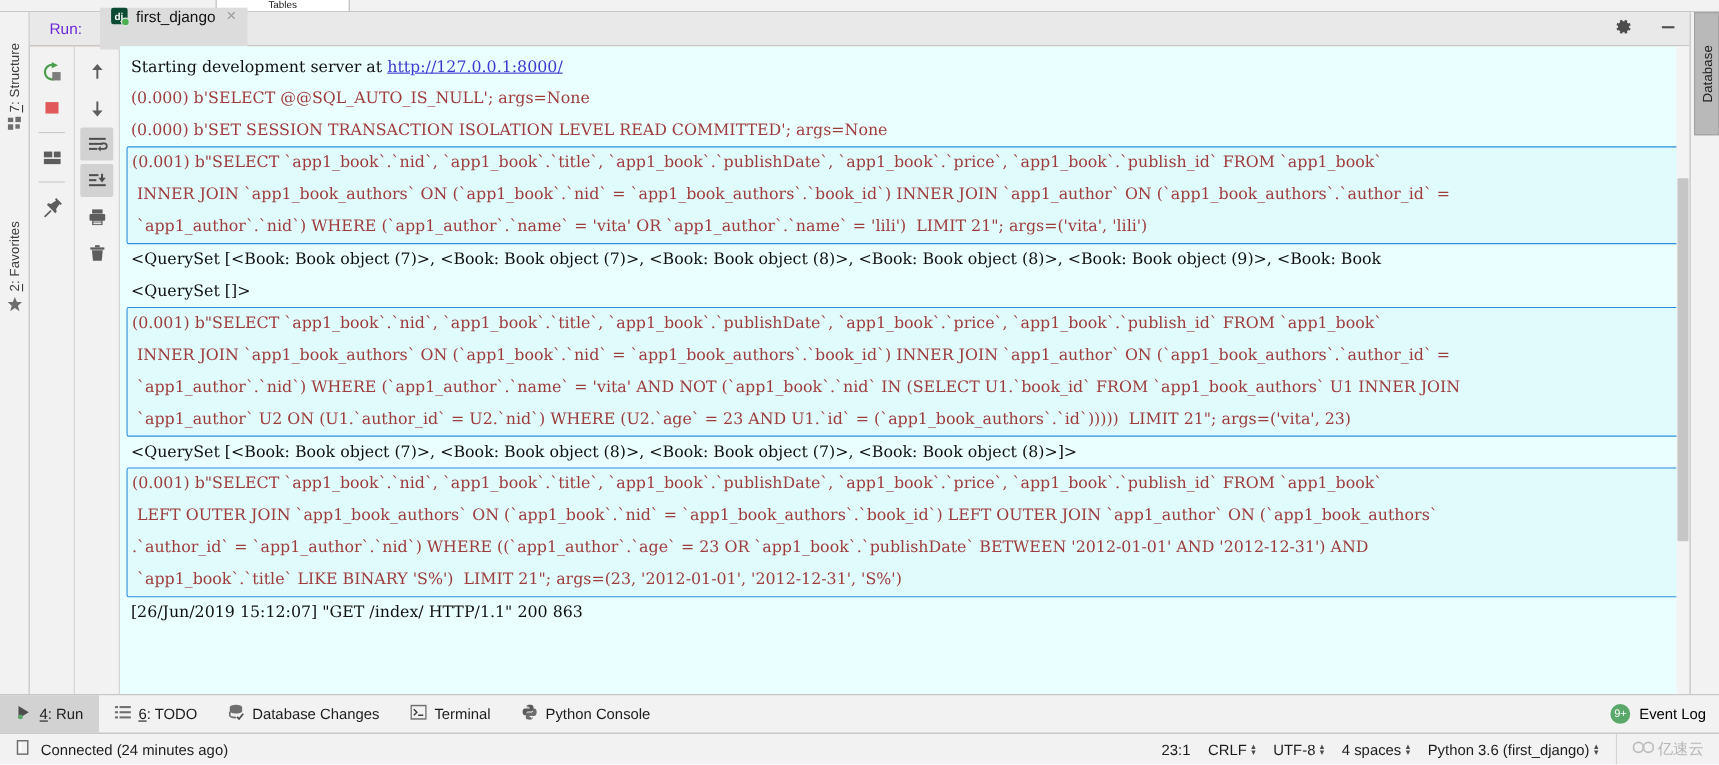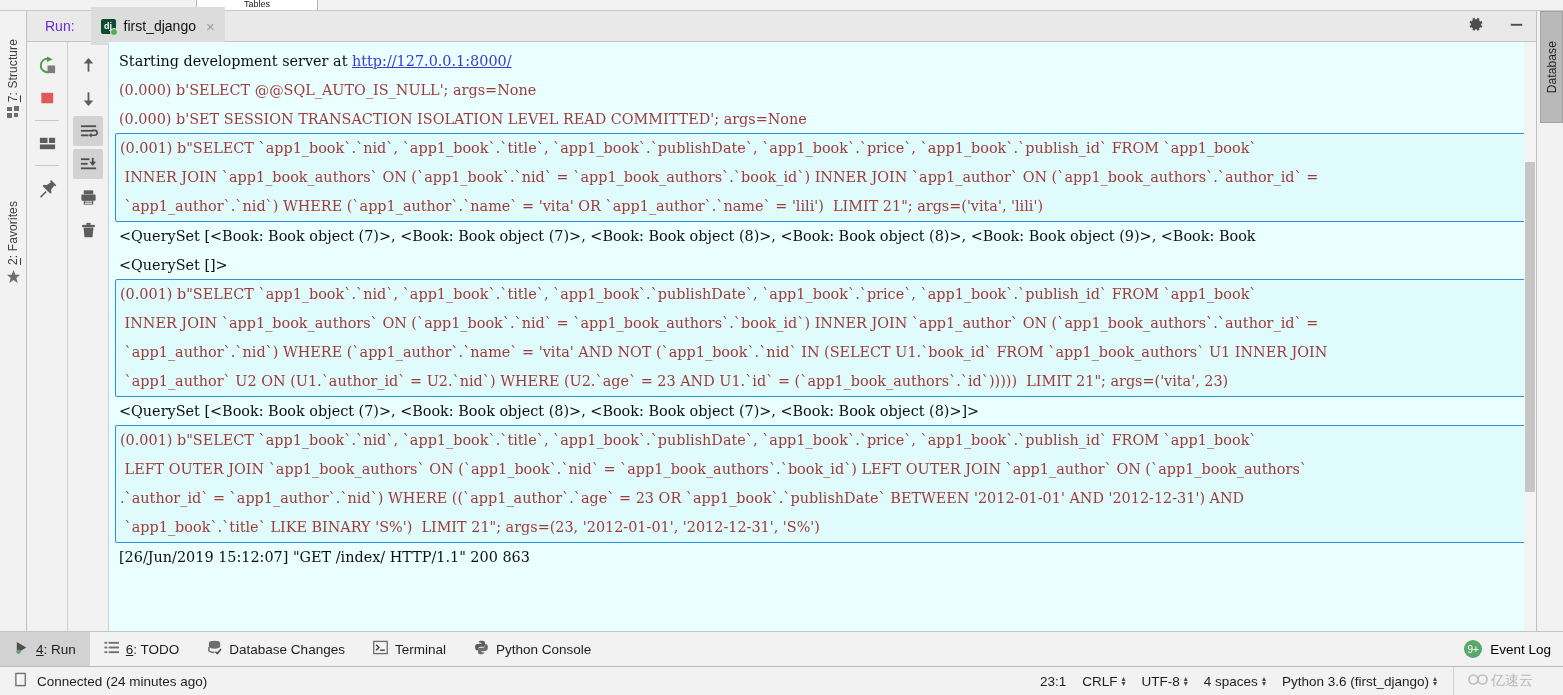"dj" .run-tab { align-items: center -> flex-start }
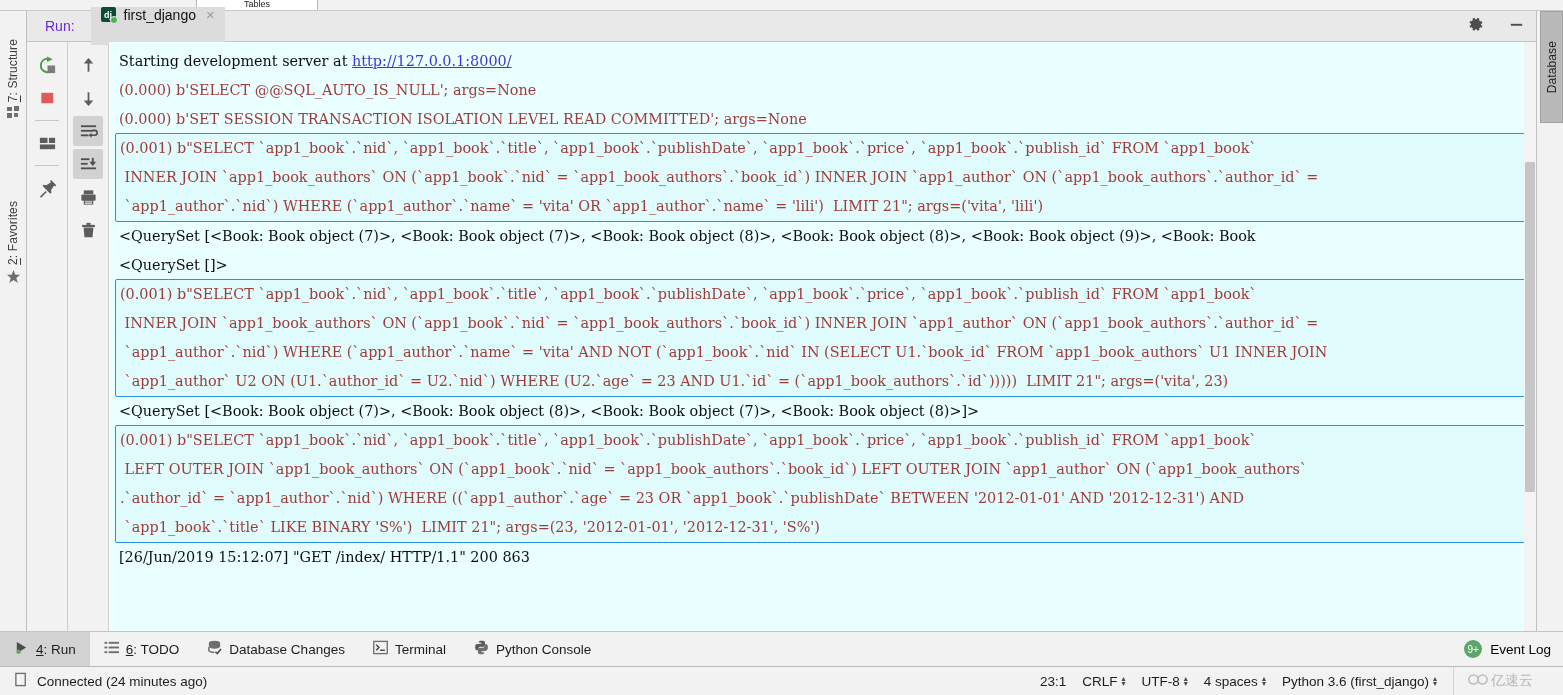"23:1" .sb-right { right: 16px -> 0 }
